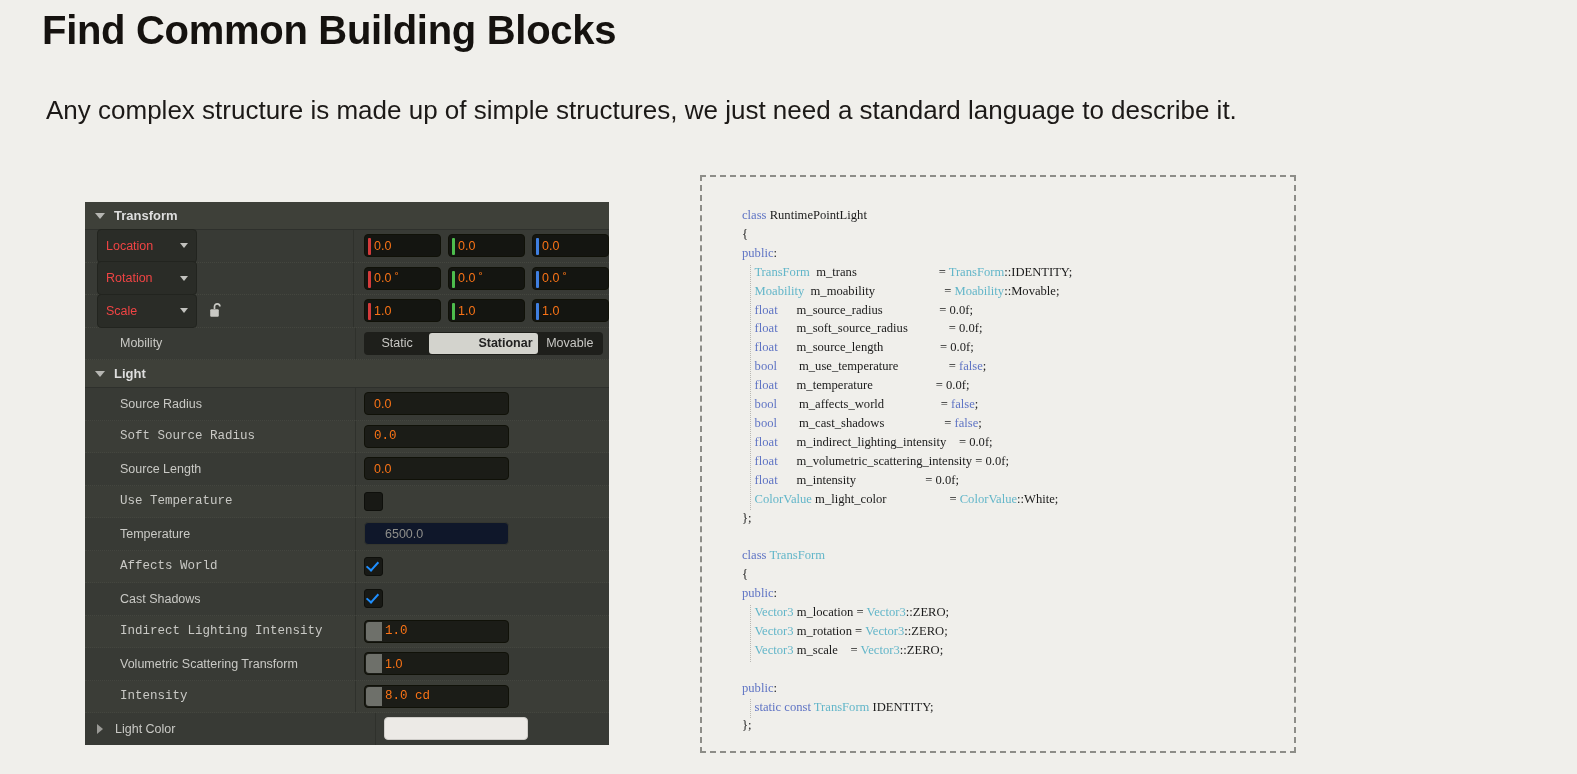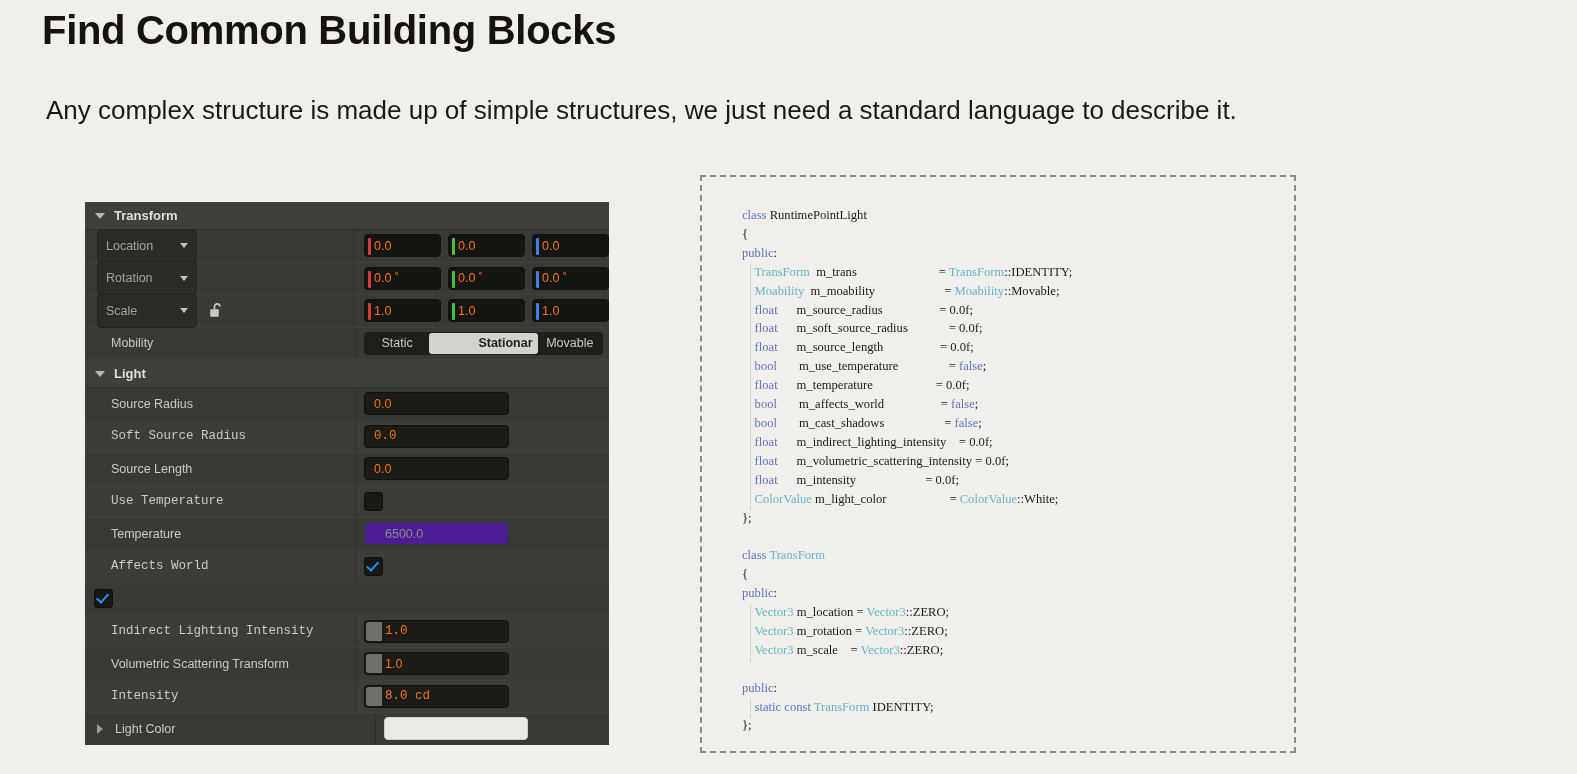"Location" .combo { color: #a3a3a3 -> #ef4444 }
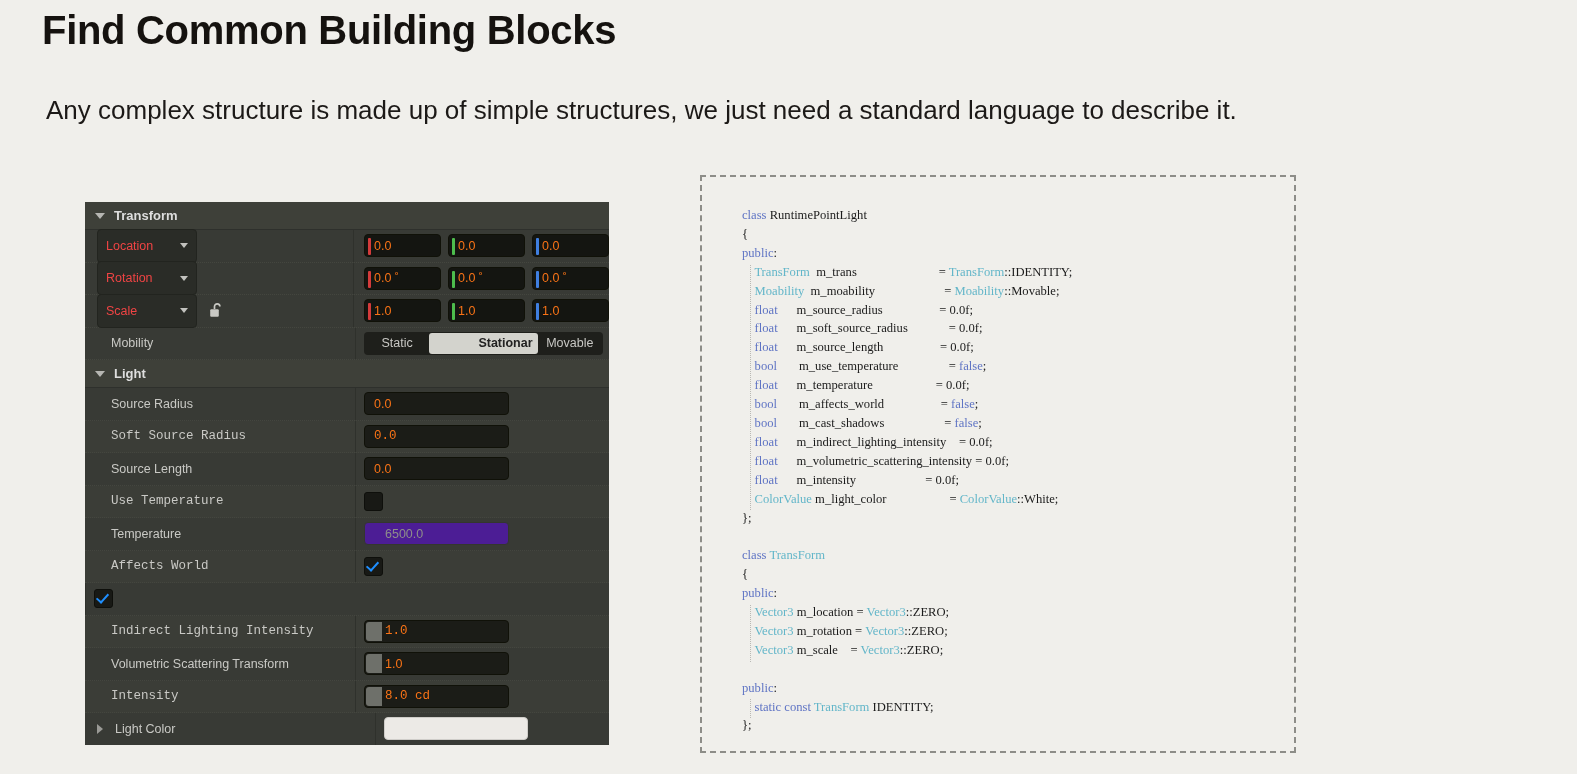"Mobility" .row .label-cell { padding-left: 26px -> 35px }
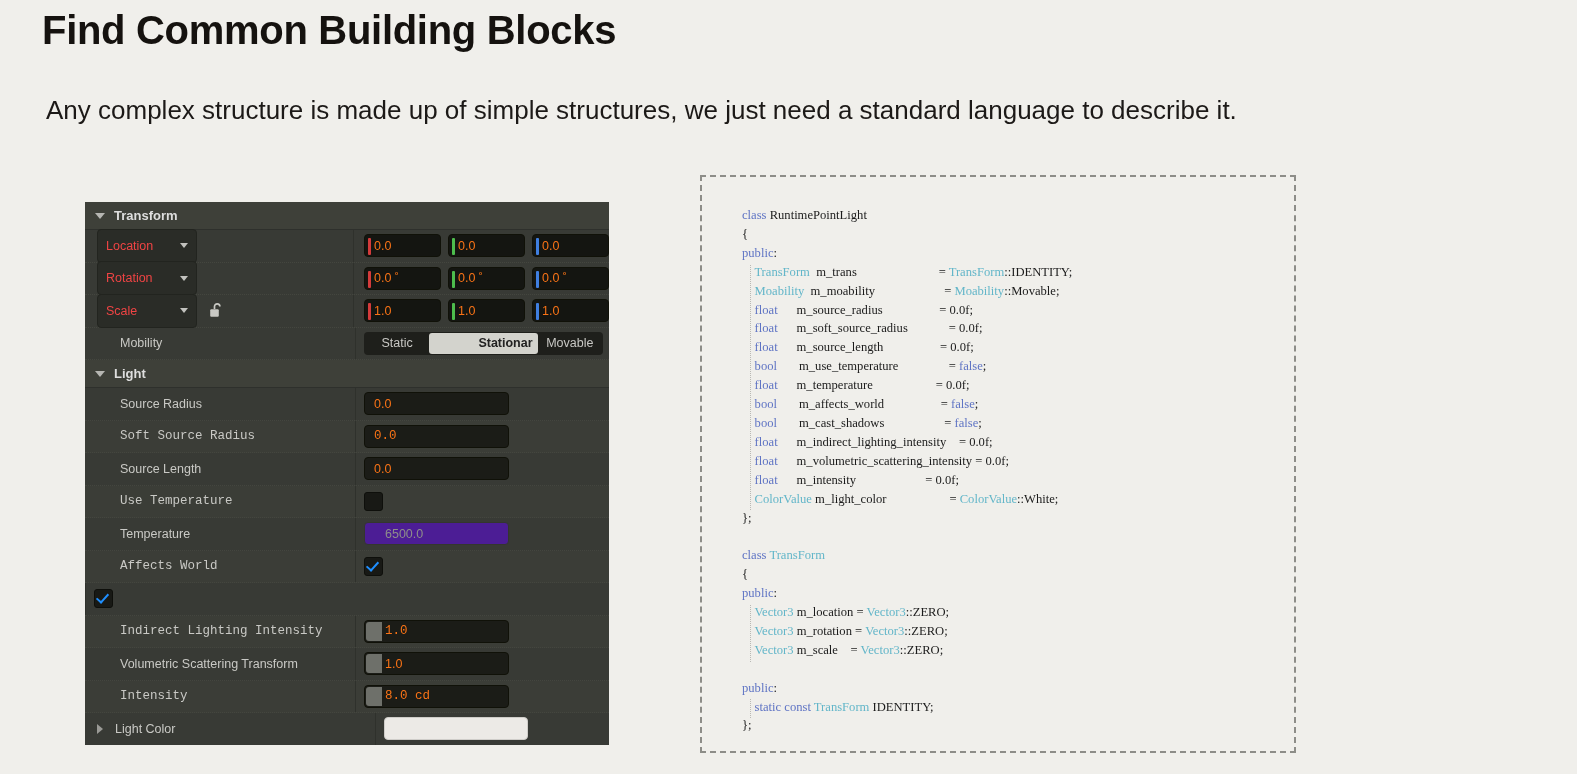"6500.0" .numfield.wide.disabled { background: #4c1d95 -> #0f172a }
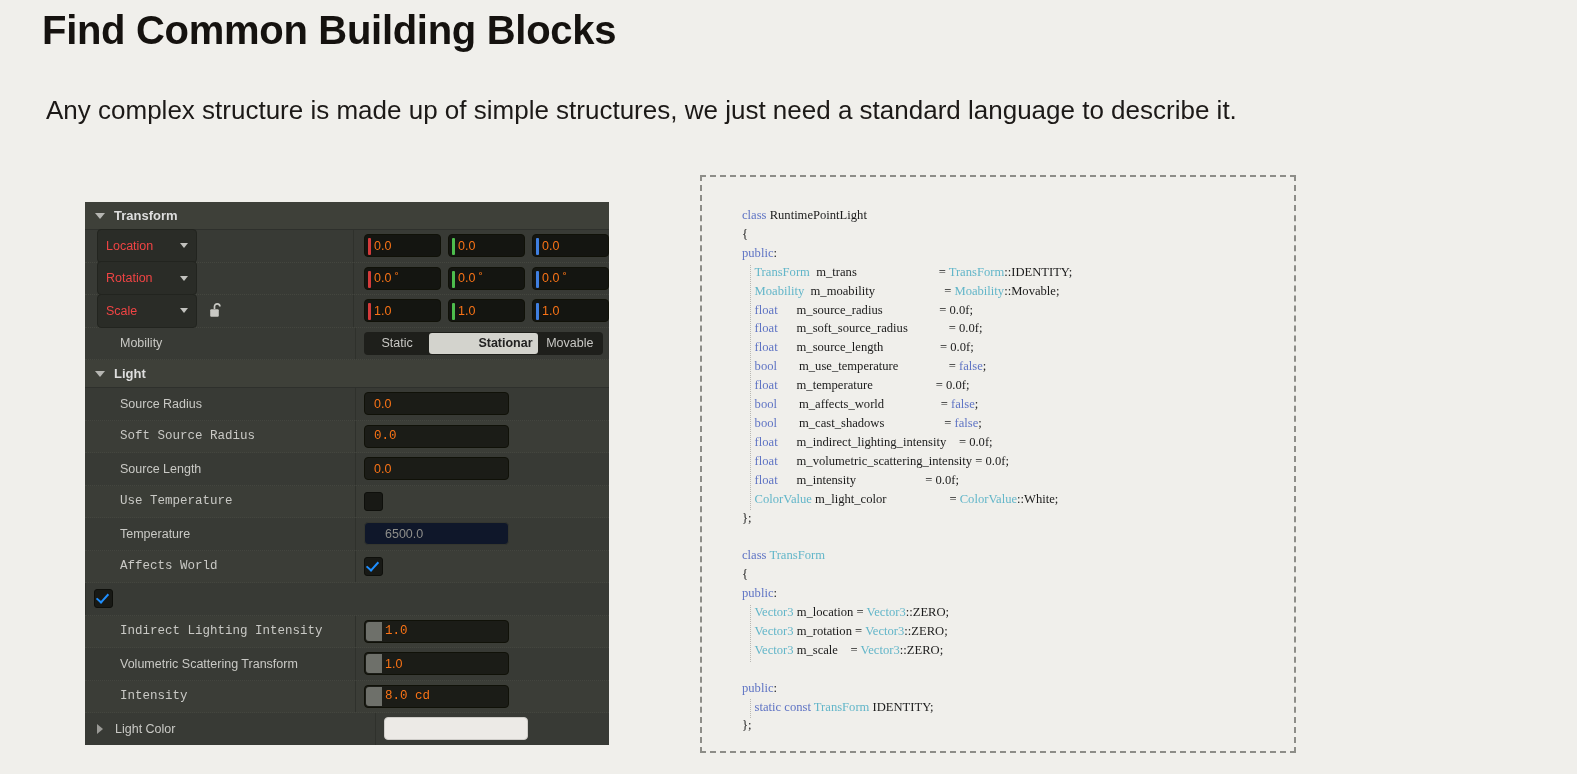"Cast Shadows" div.label-cell { html: none -> <div>Cast Shadows</div> }
